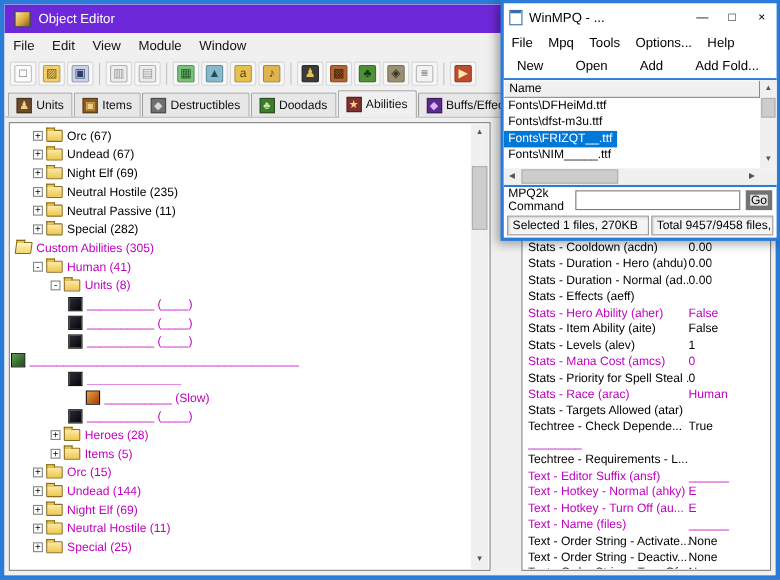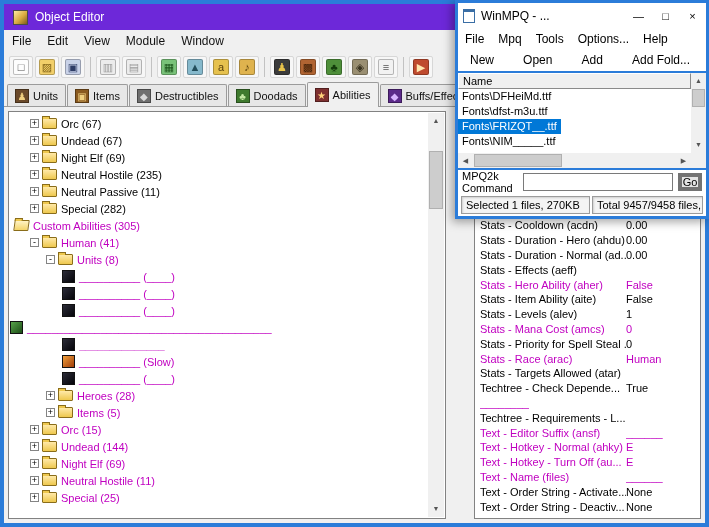"__________ (Slow)" div.trow { padding-left: 52px -> 68px }
